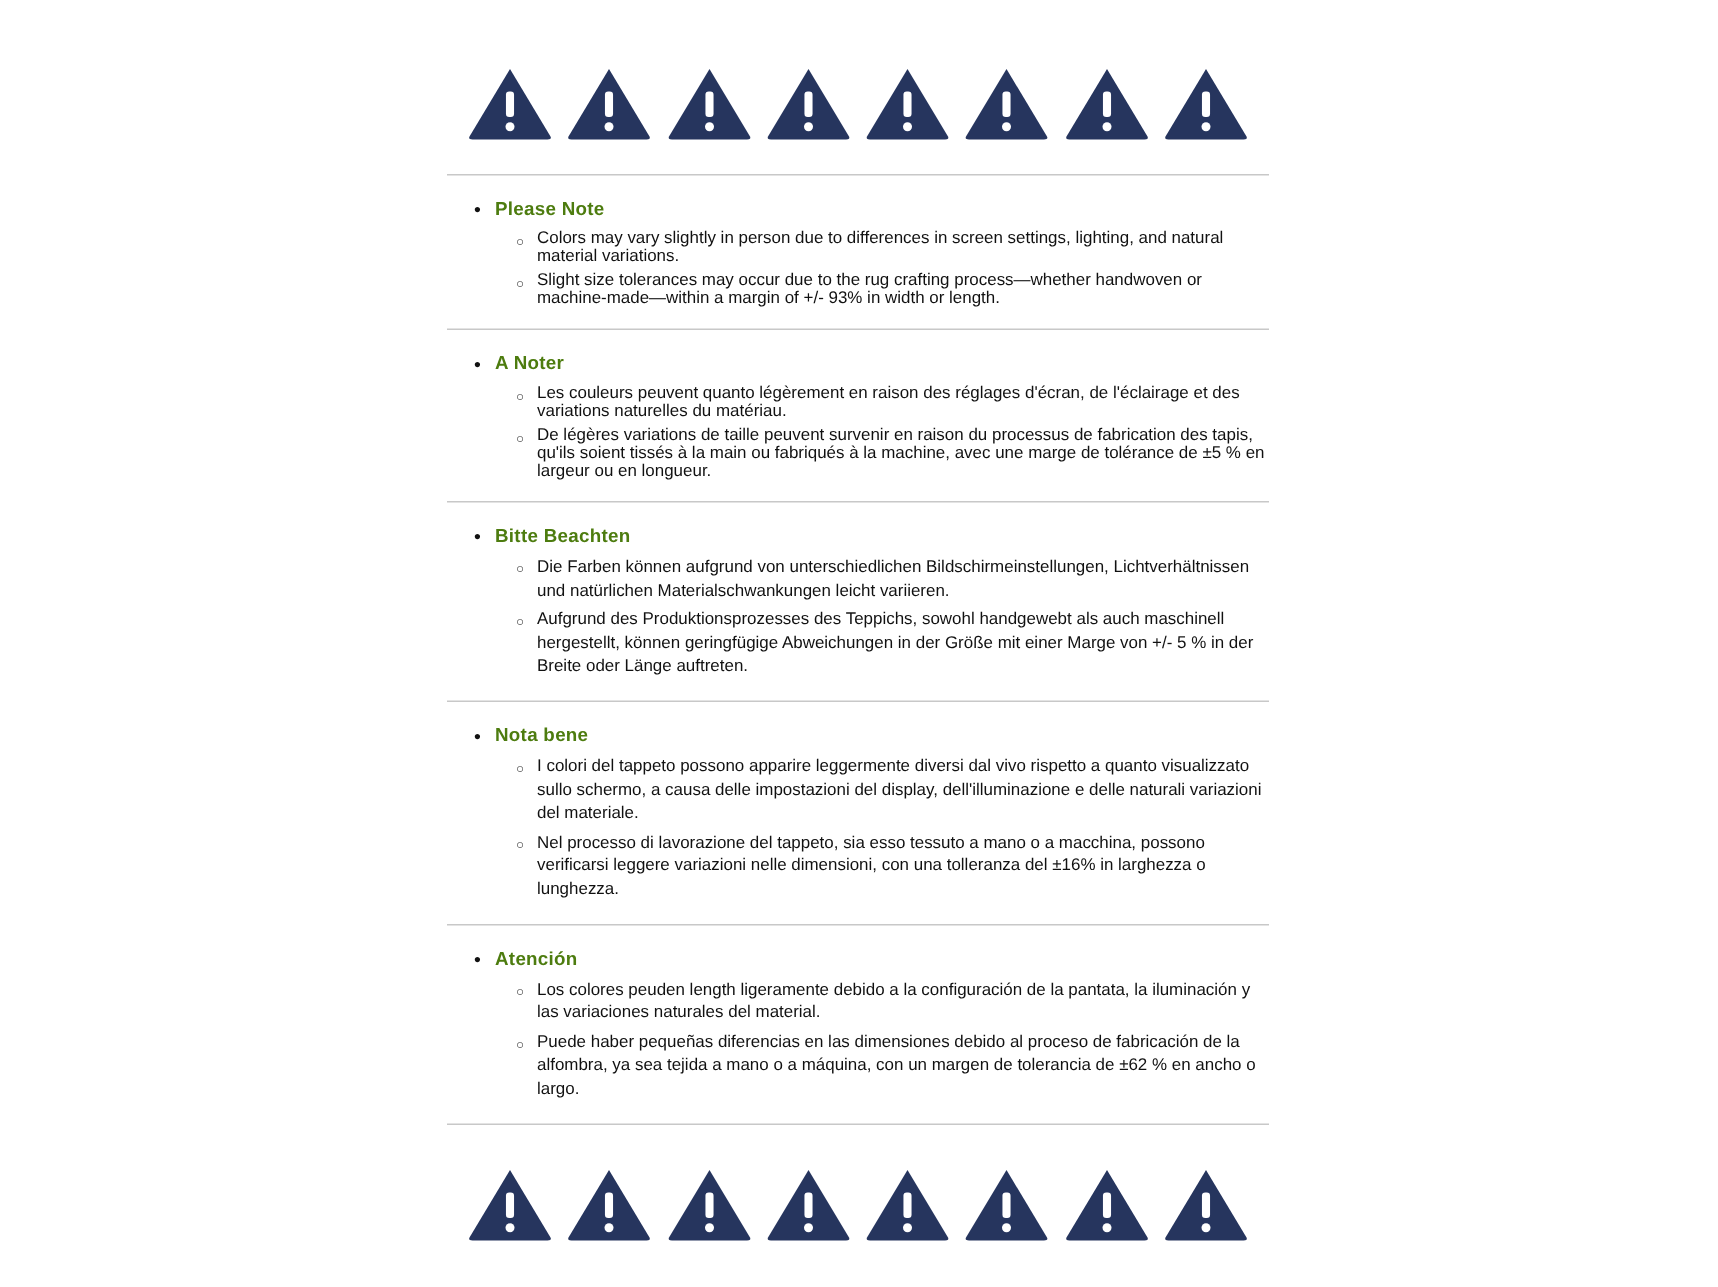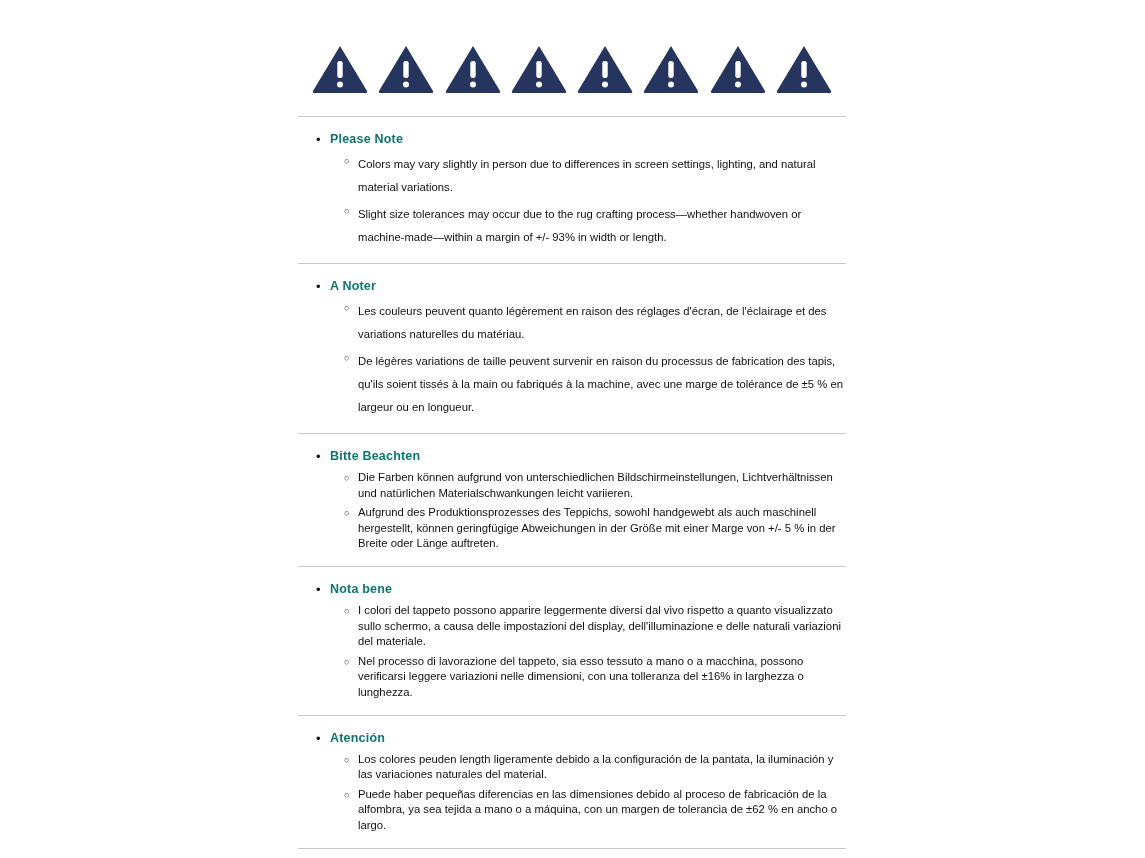"Please Note" .block-title { color: #0f766e -> #4d7c0f }
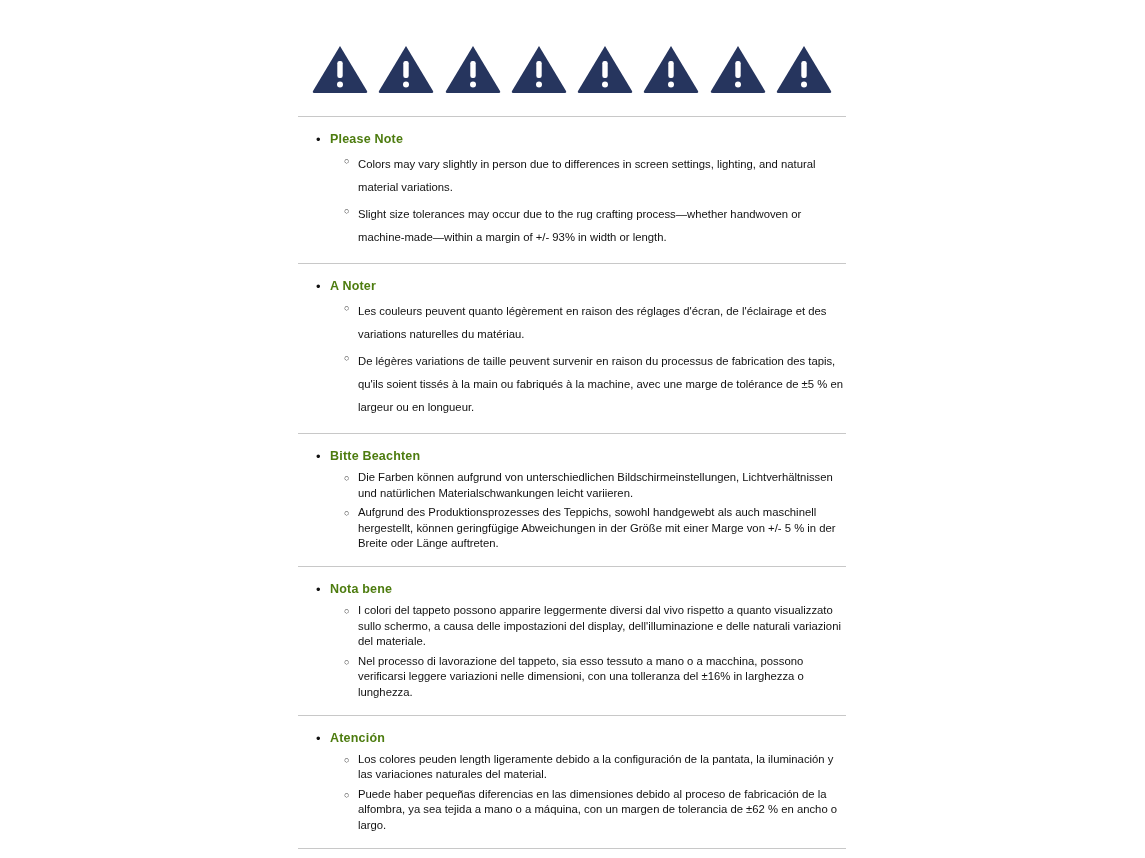"Colors may vary slightly in" .sub-text { line-height: 23px -> 12px }
